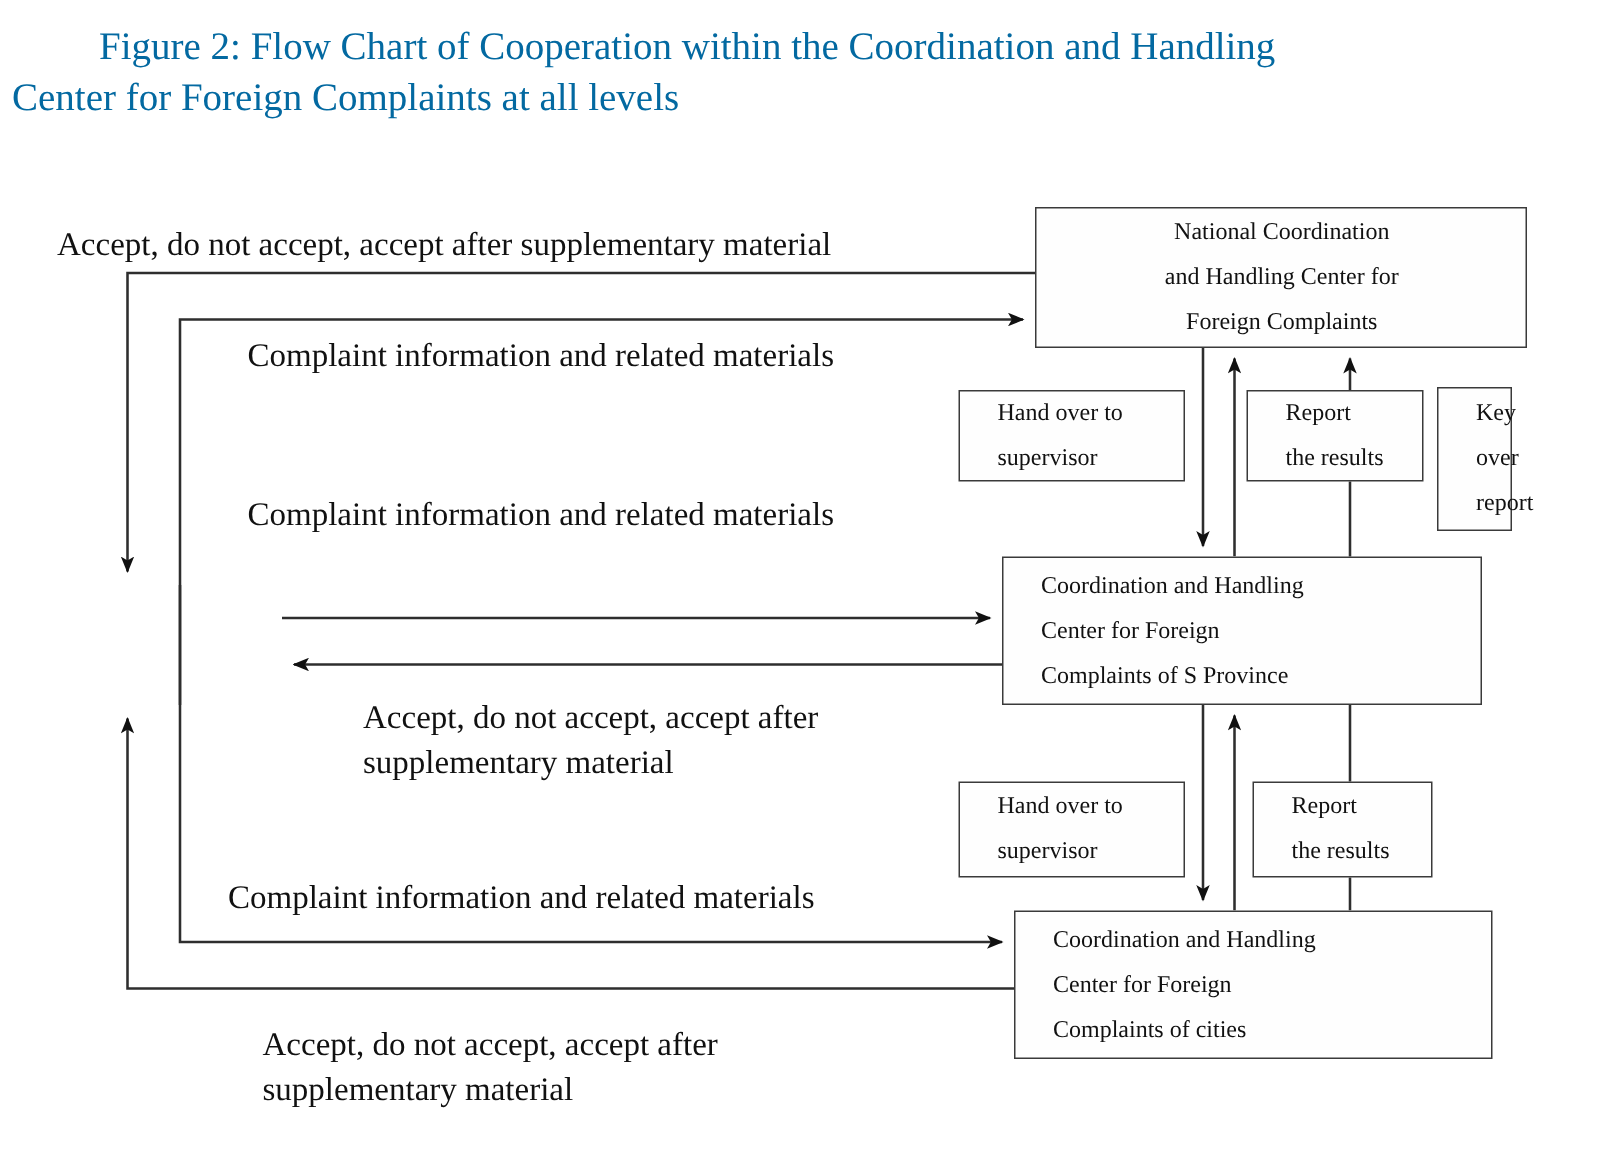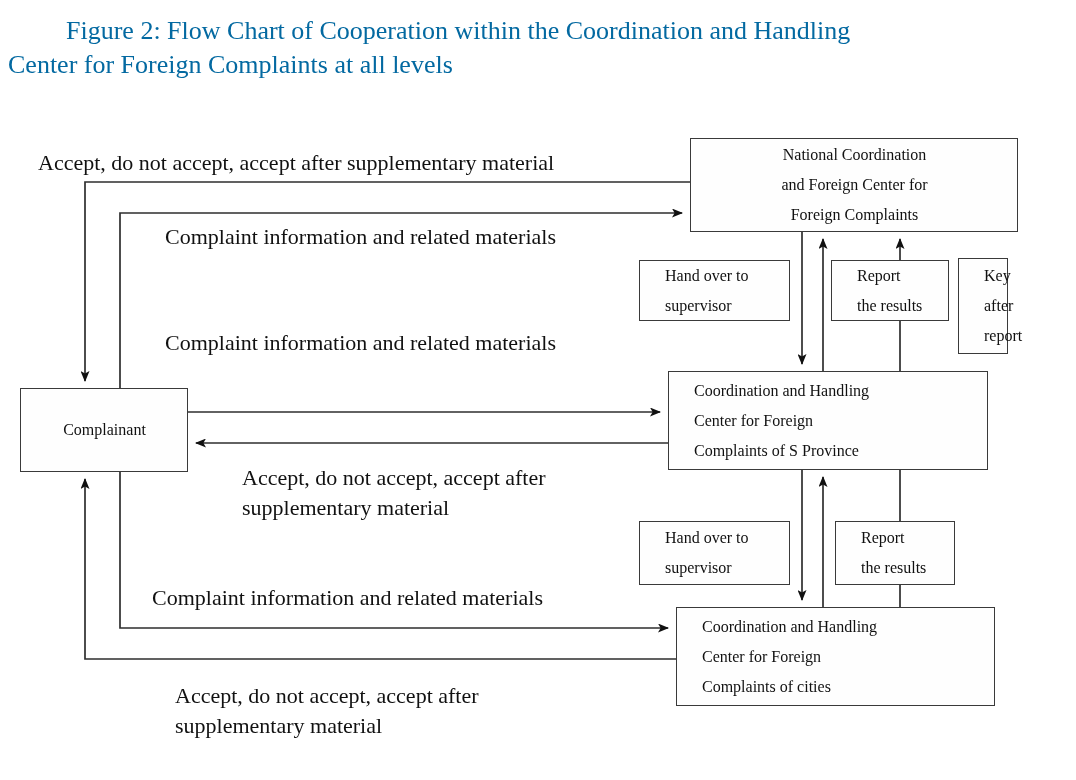"and Foreign Center for" span.ln { text: Foreign -> Handling }
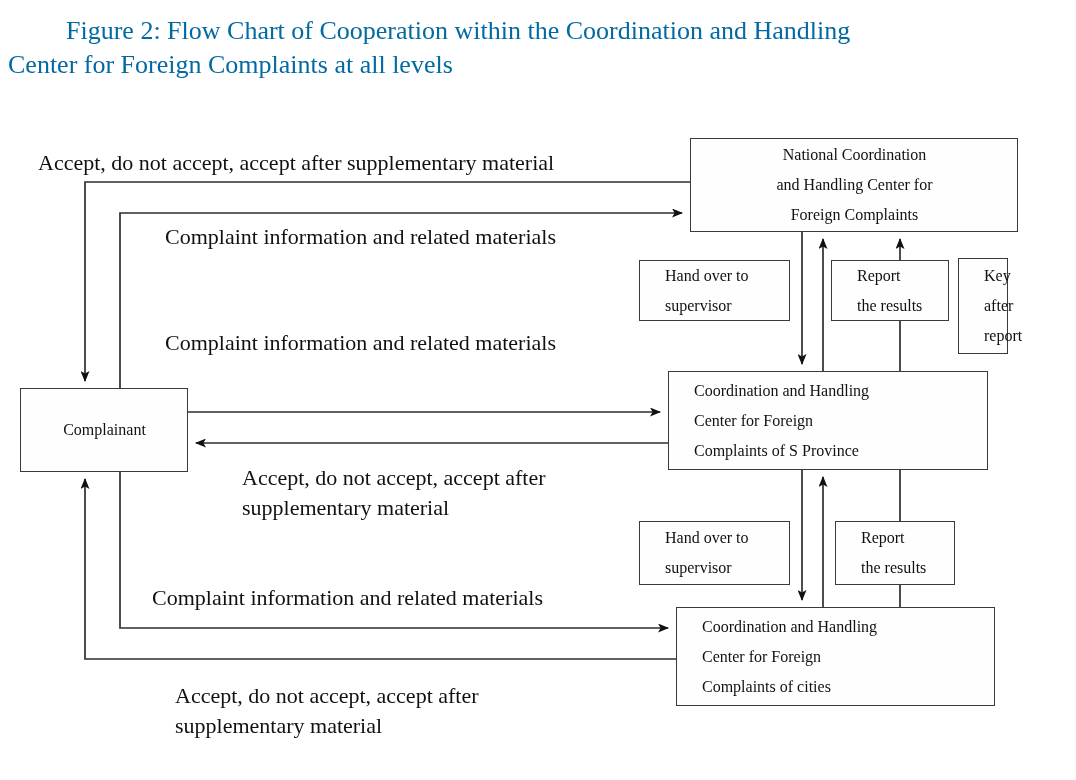"after" span.ln { text: after -> over }
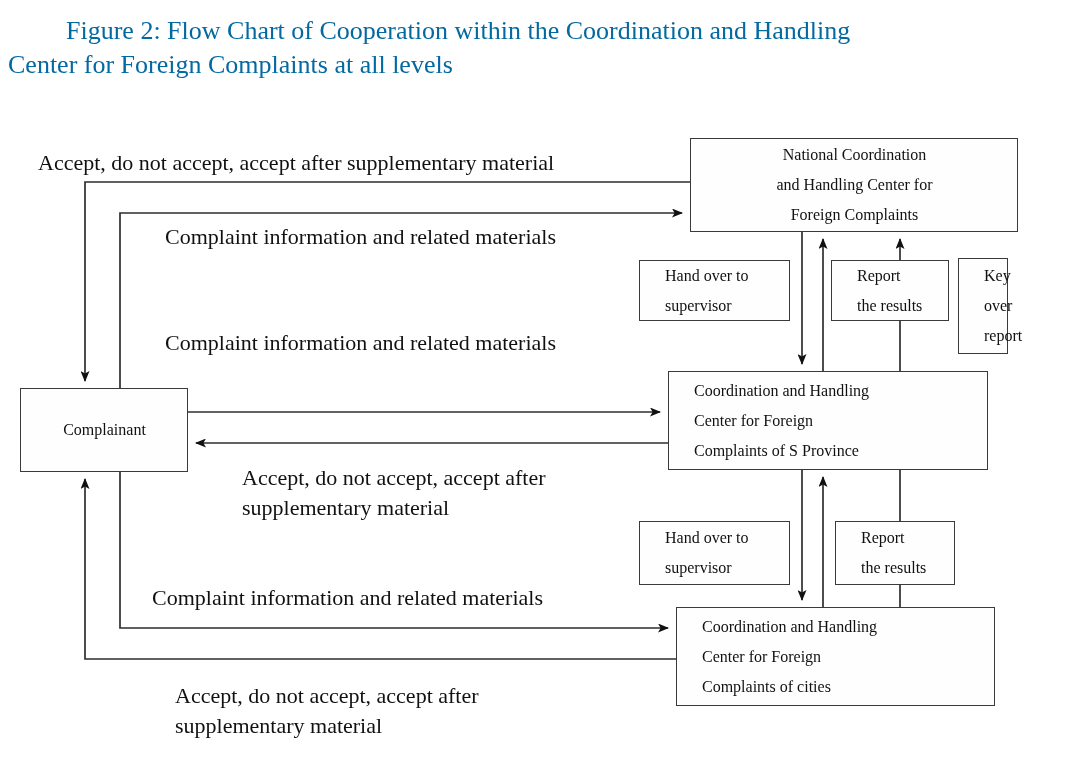"Complainant" div.node { html: <div> <span>Complainant</span> </div> -> none }
